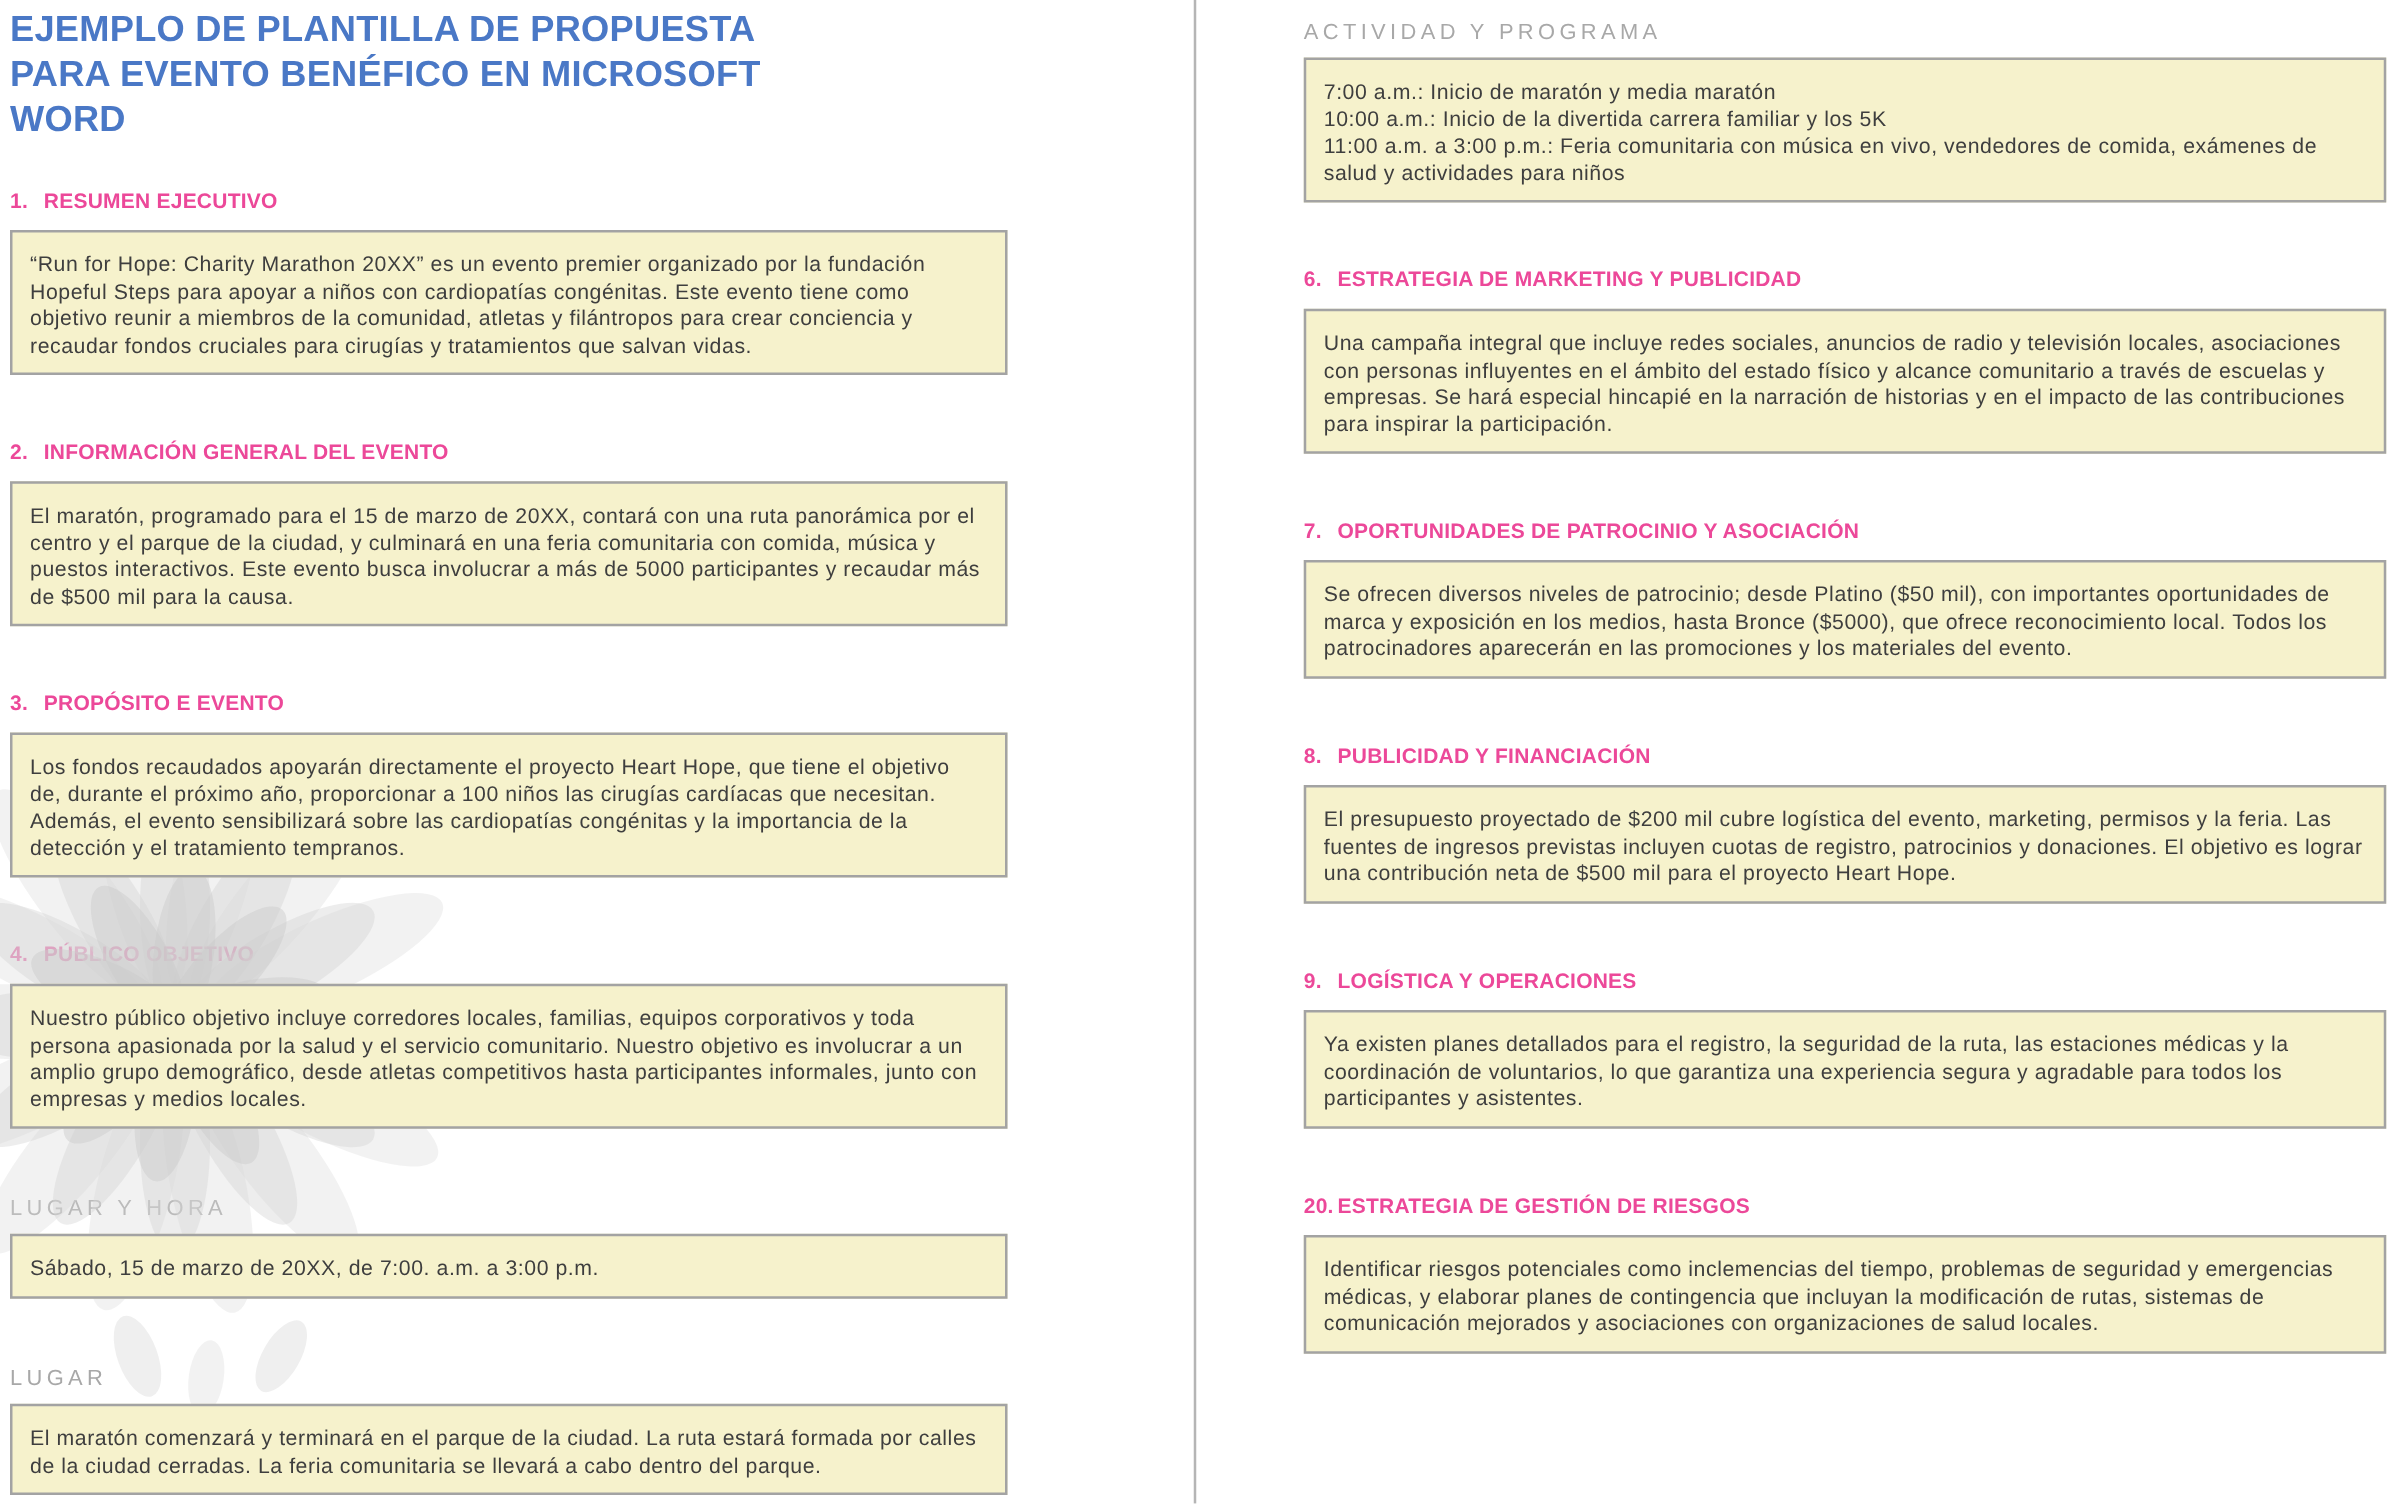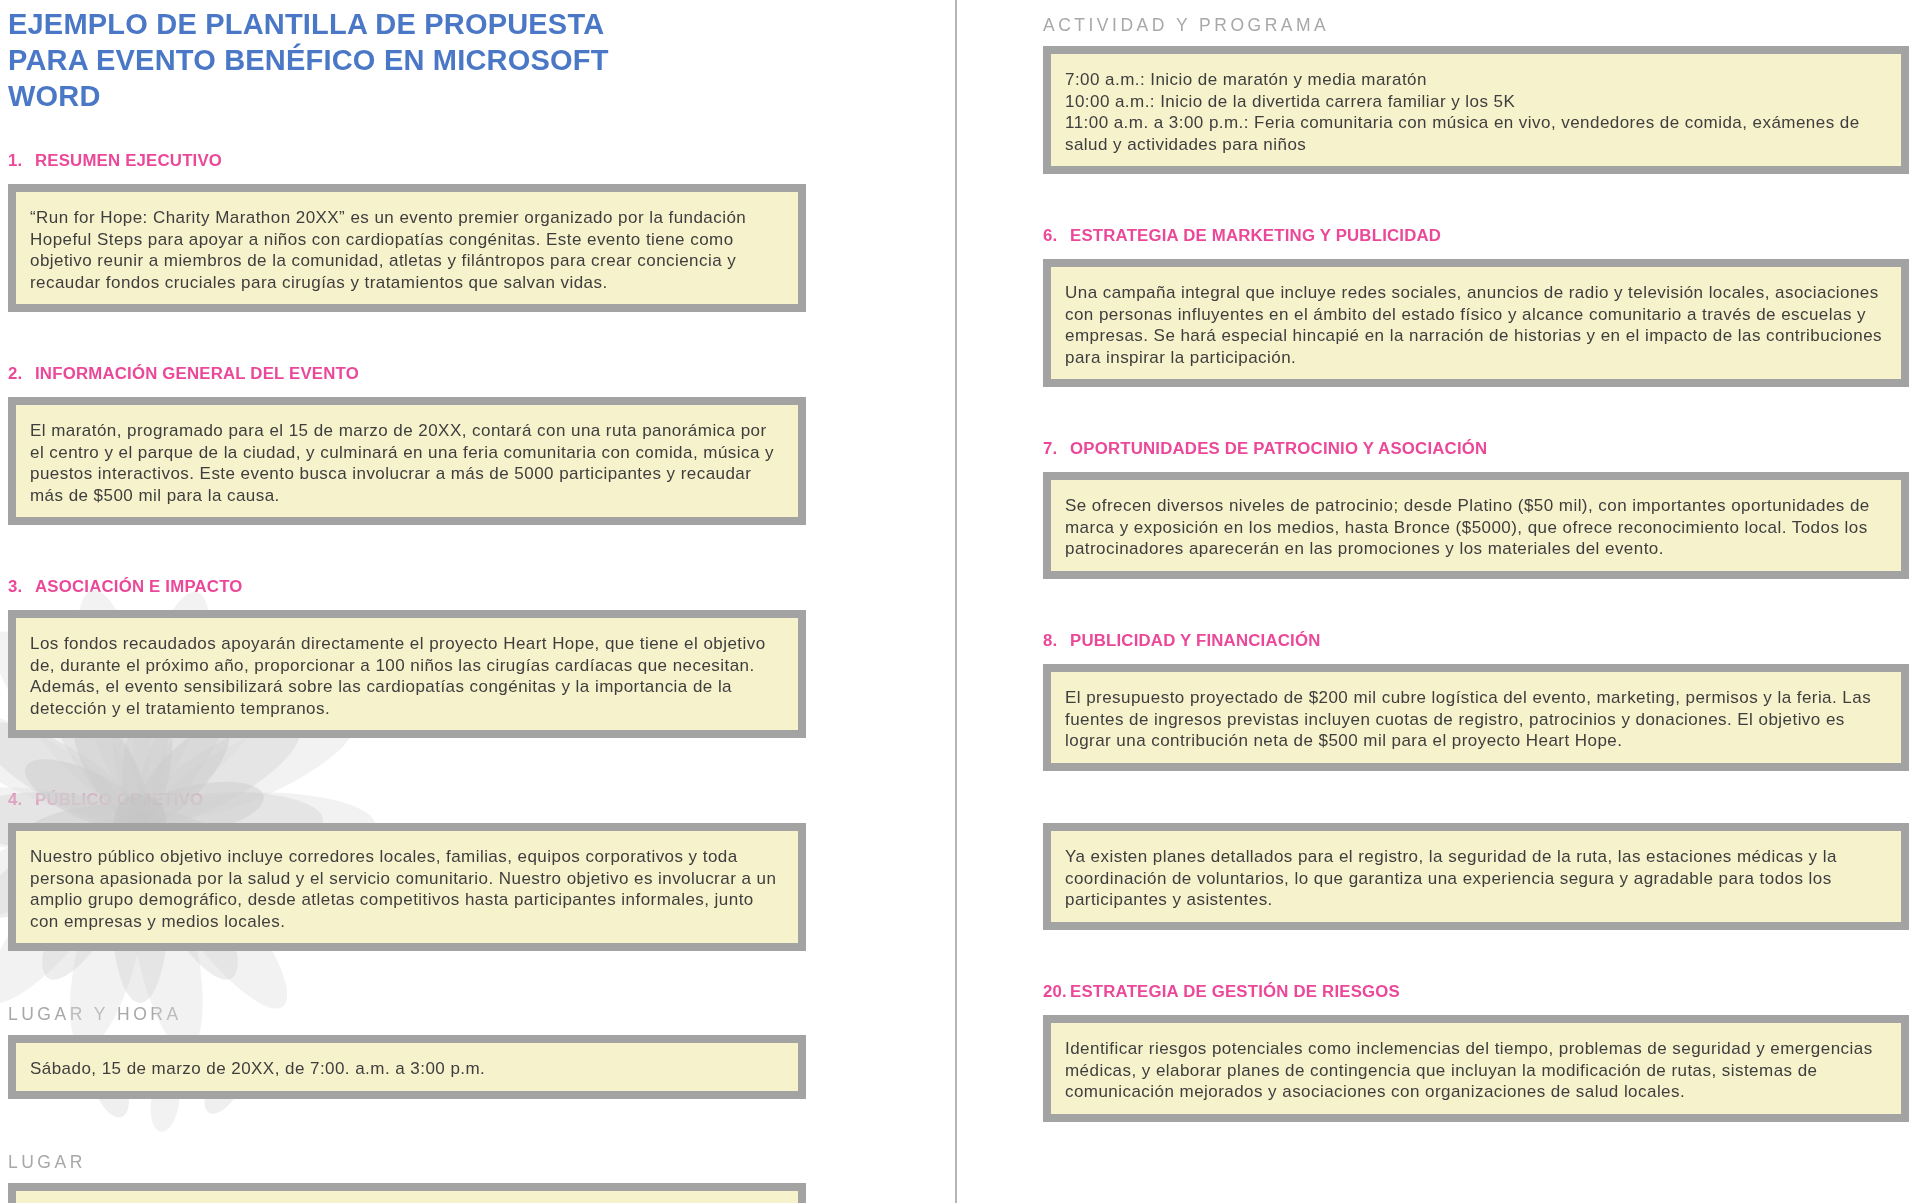"7:00 a.m.: Inicio de maratón" .box { border: 8px solid #a3a3a3 -> 2px solid #a3a3a3 }
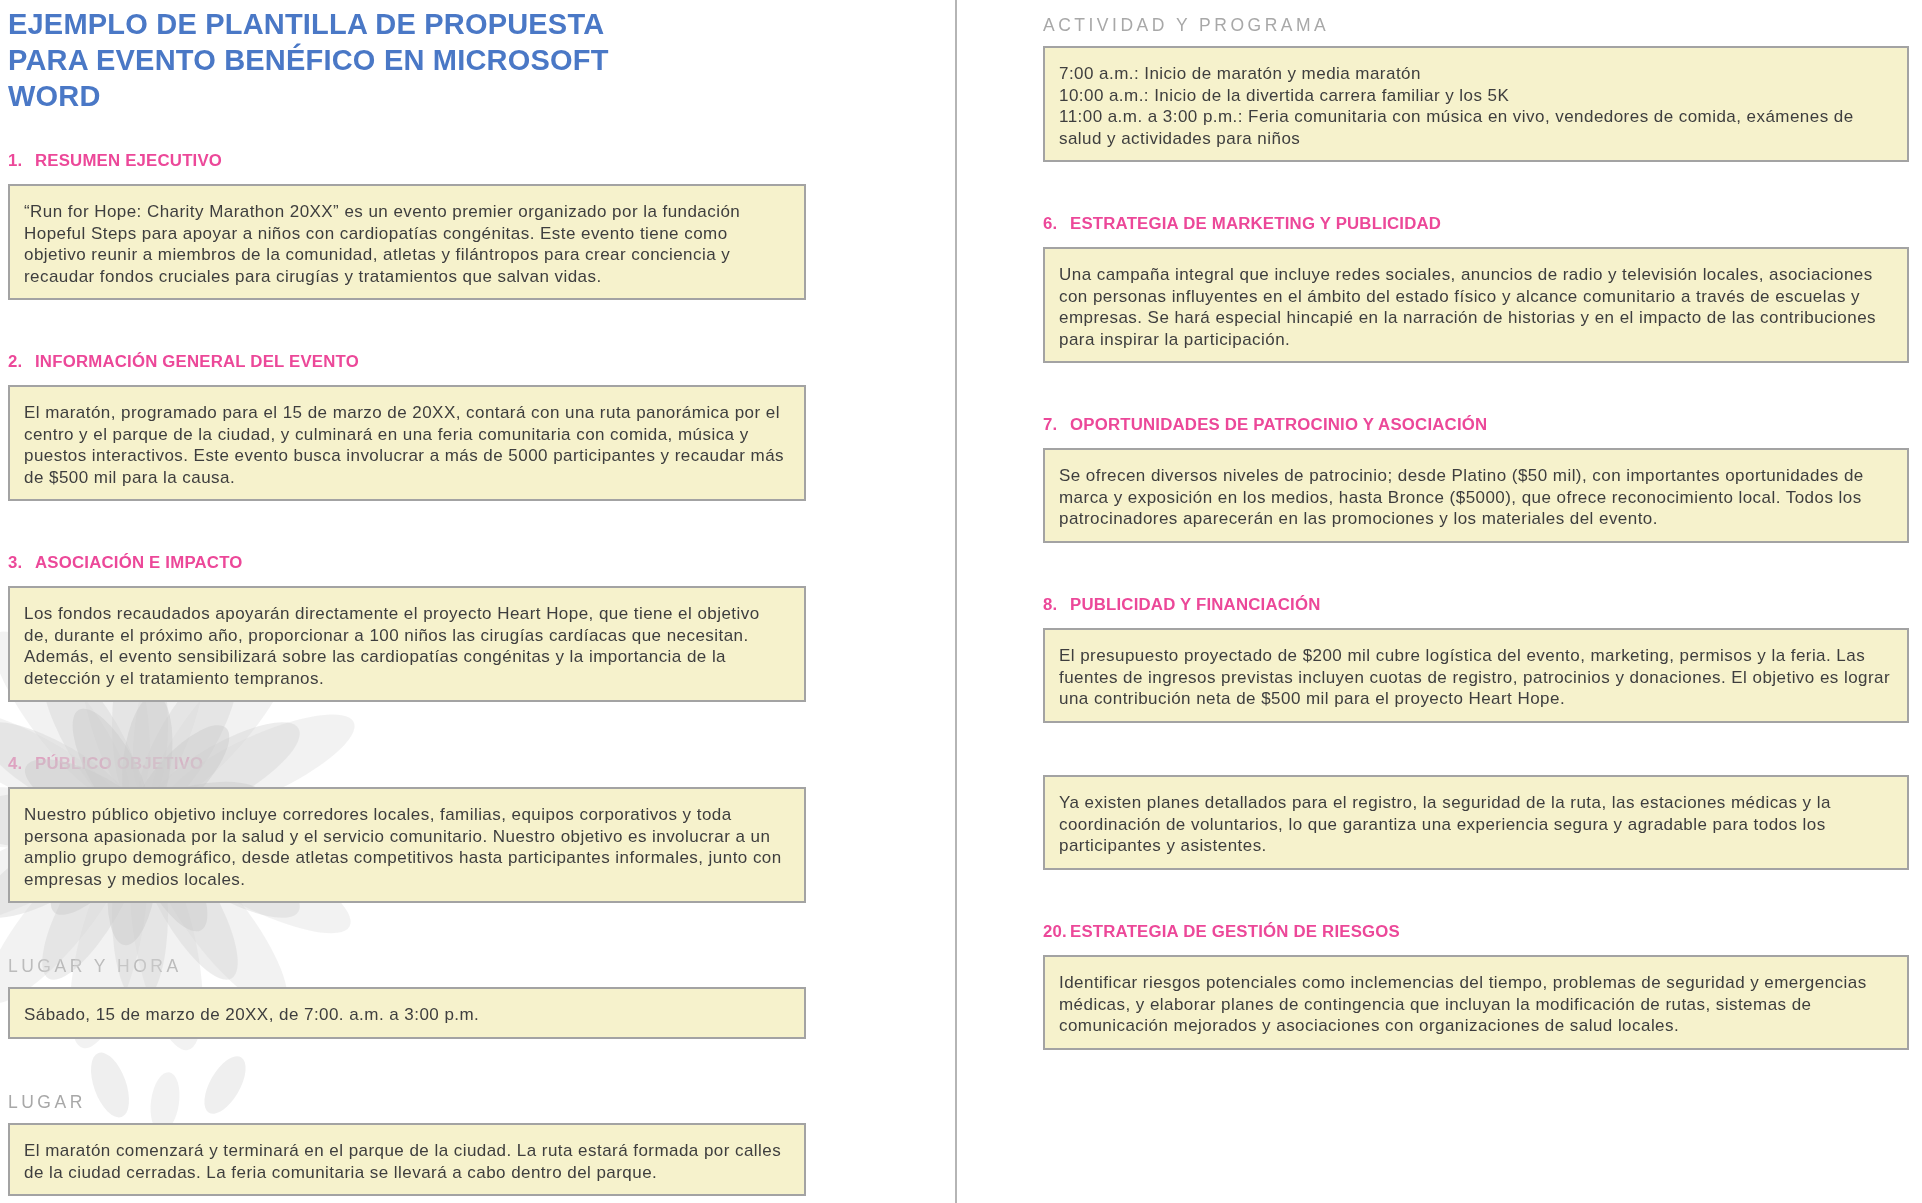"ASOCIACIÓN E IMPACTO" span { text: ASOCIACIÓN E IMPACTO -> PROPÓSITO E EVENTO }
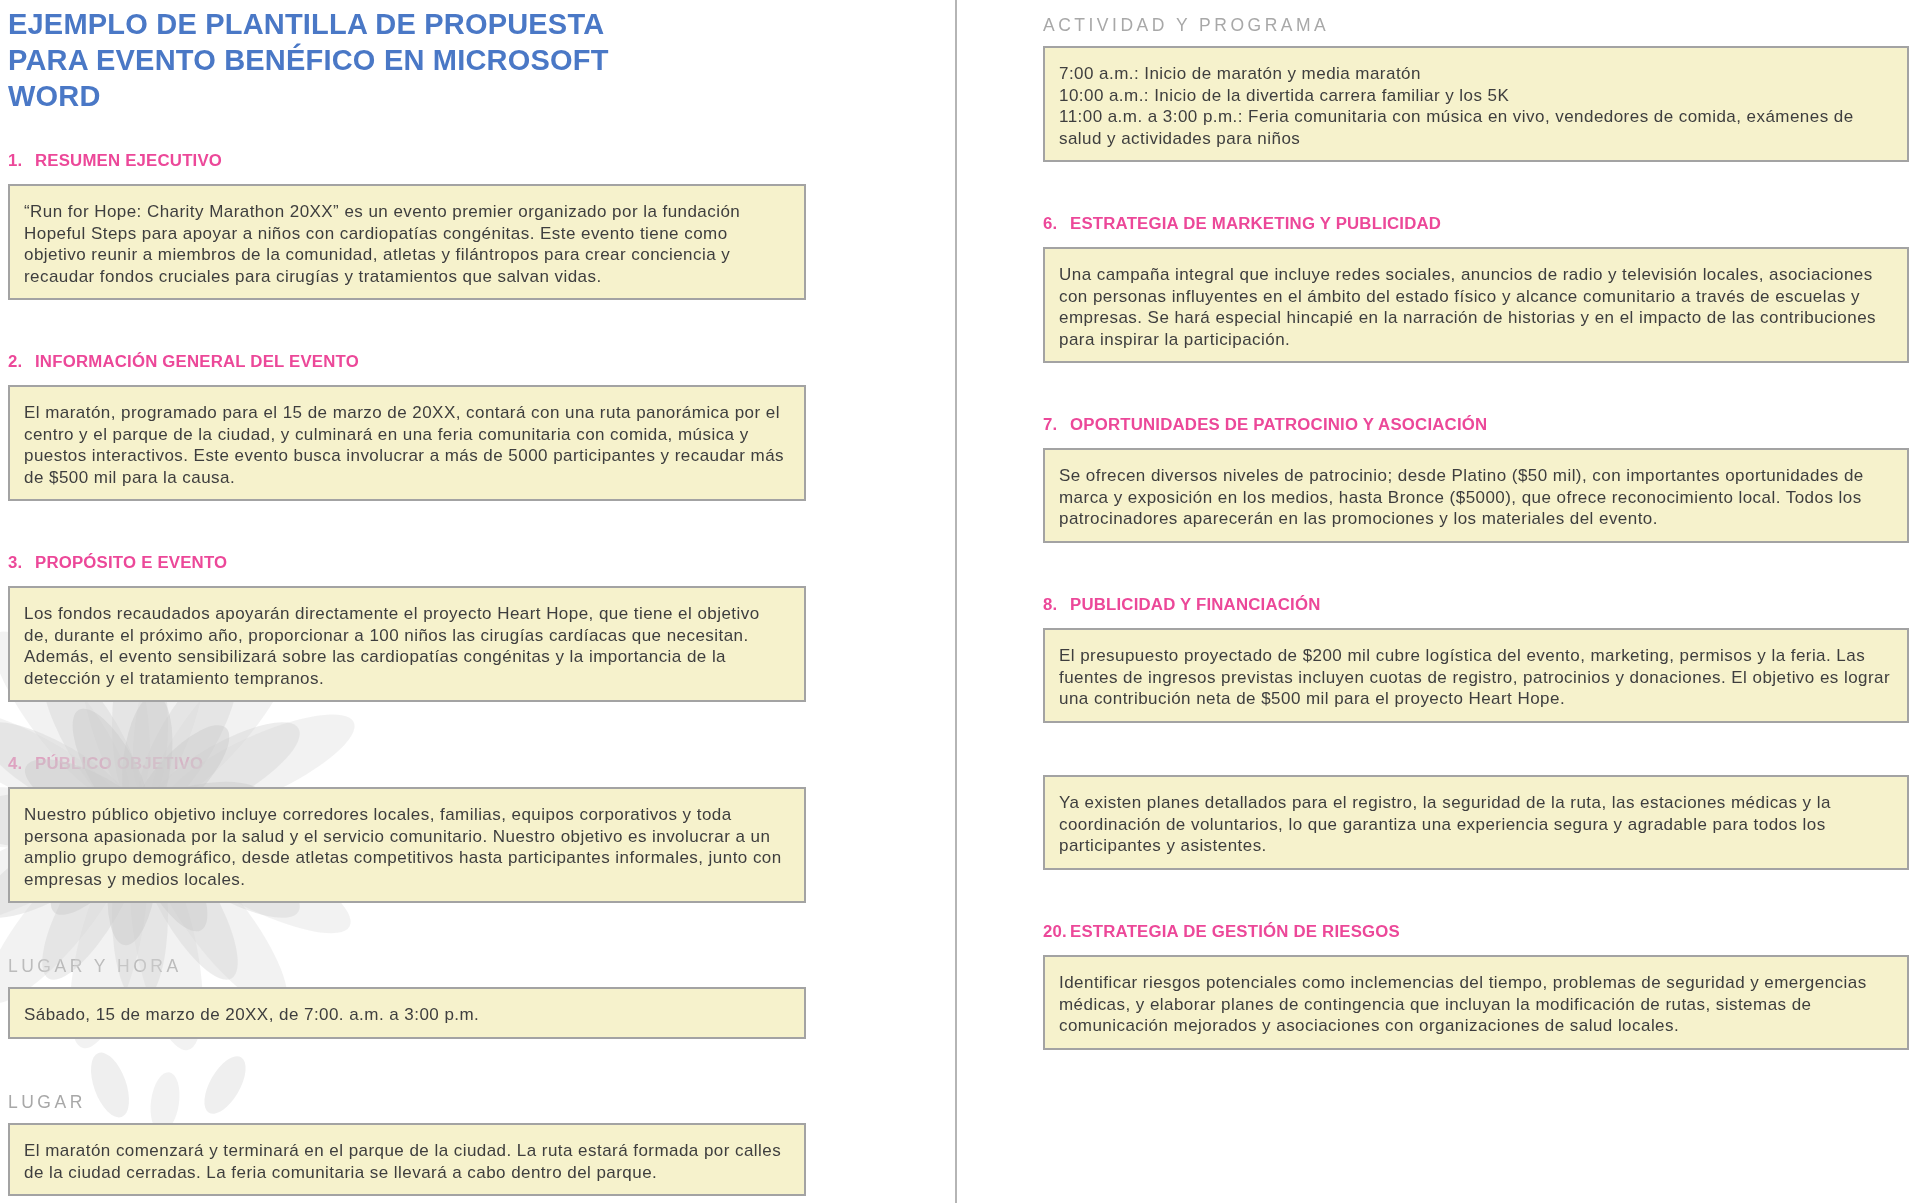"9. LOGÍSTICA Y OPERACIONES" div.sec-h { html: none -> <div> <span>9.</span><span>LOGÍSTICA Y OPERACIONES</span> </div> }
